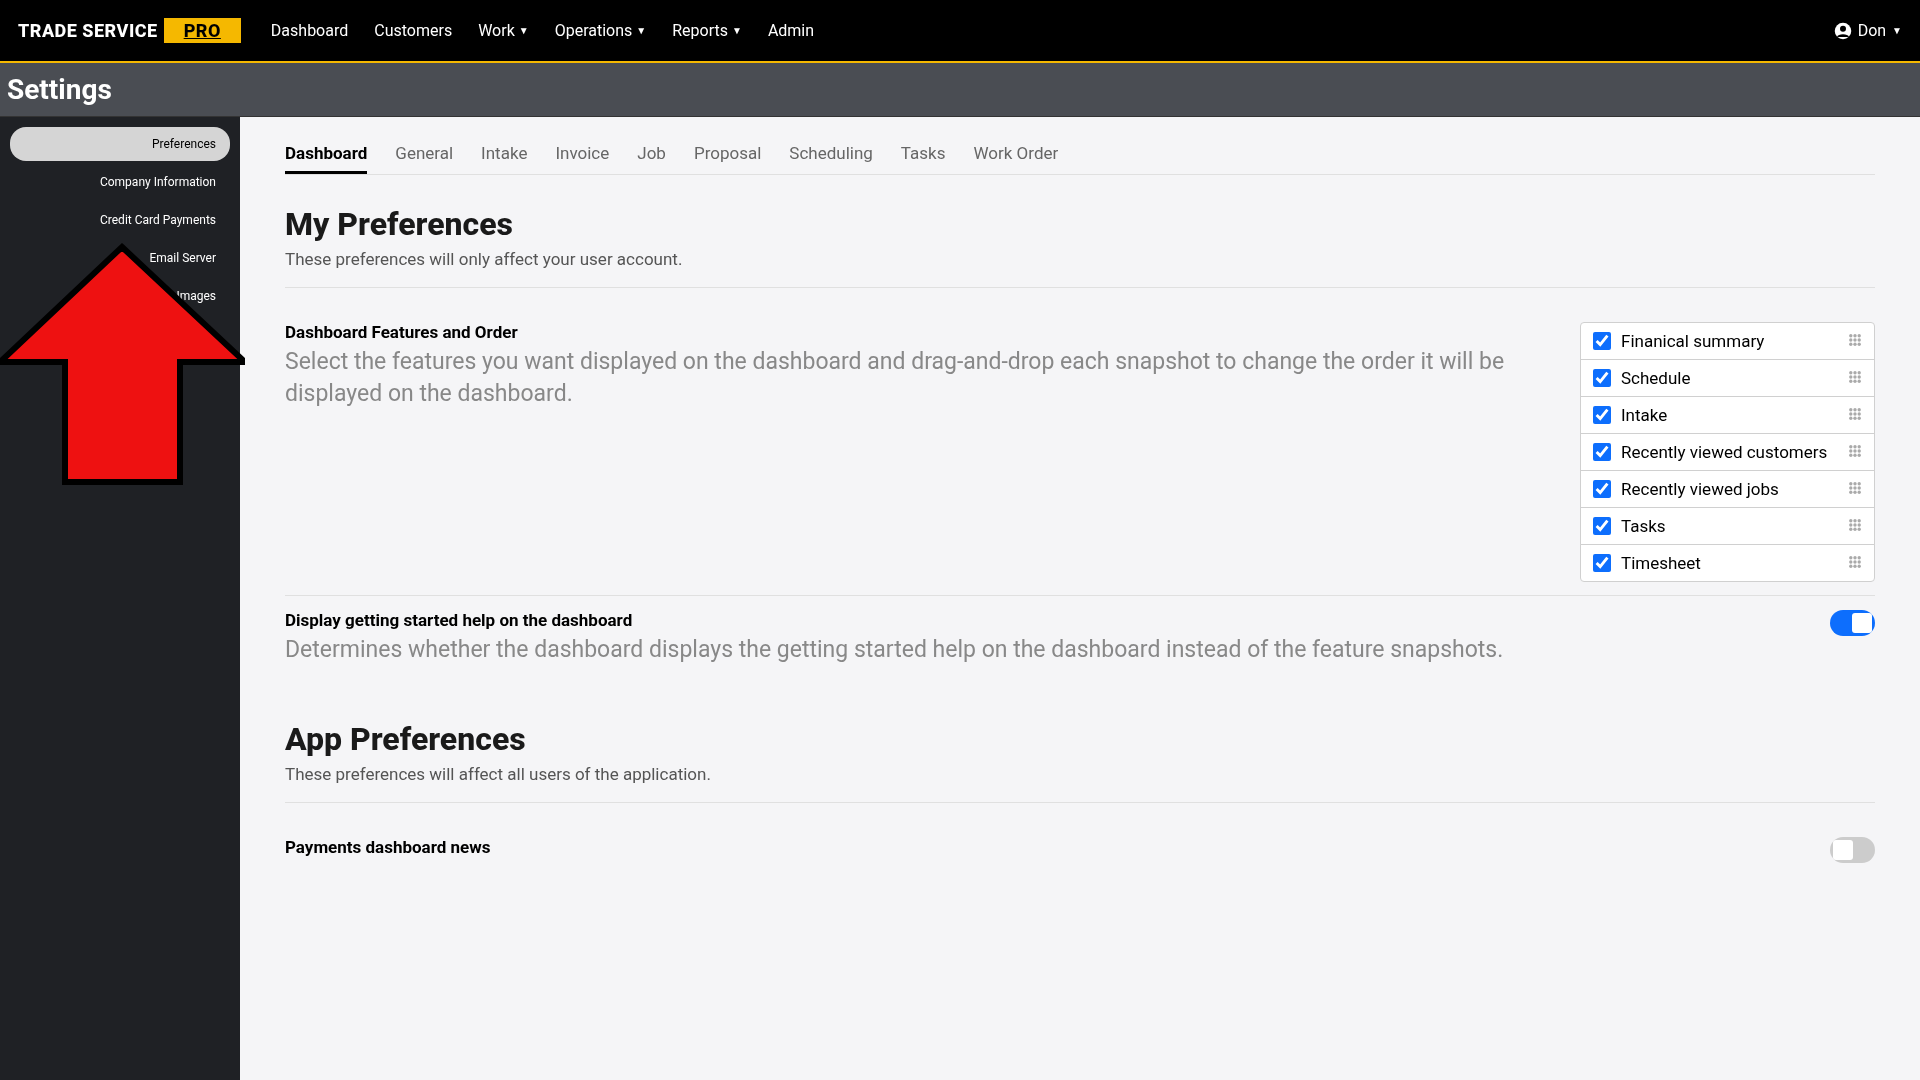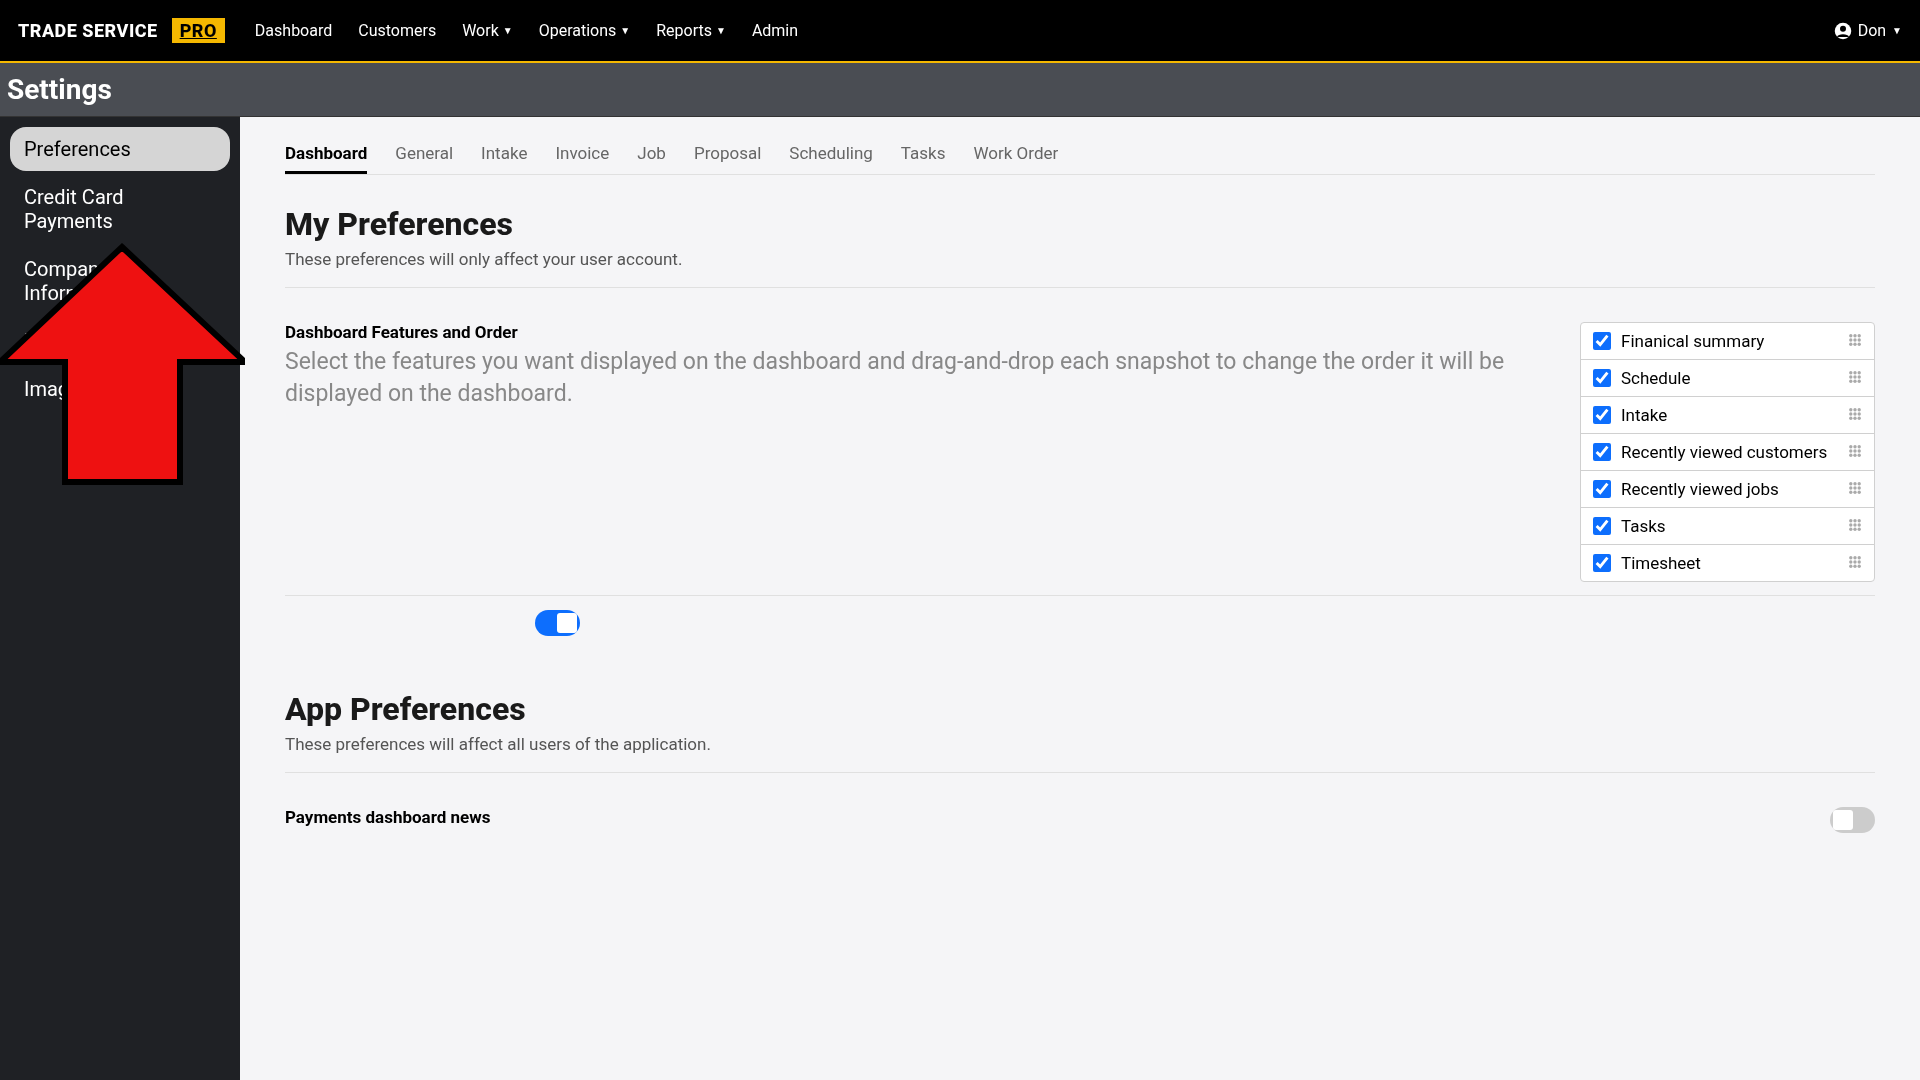"PRO" .logo .pro { margin-left: 14px -> 6px; padding: 2px 8px -> 2px 20px }
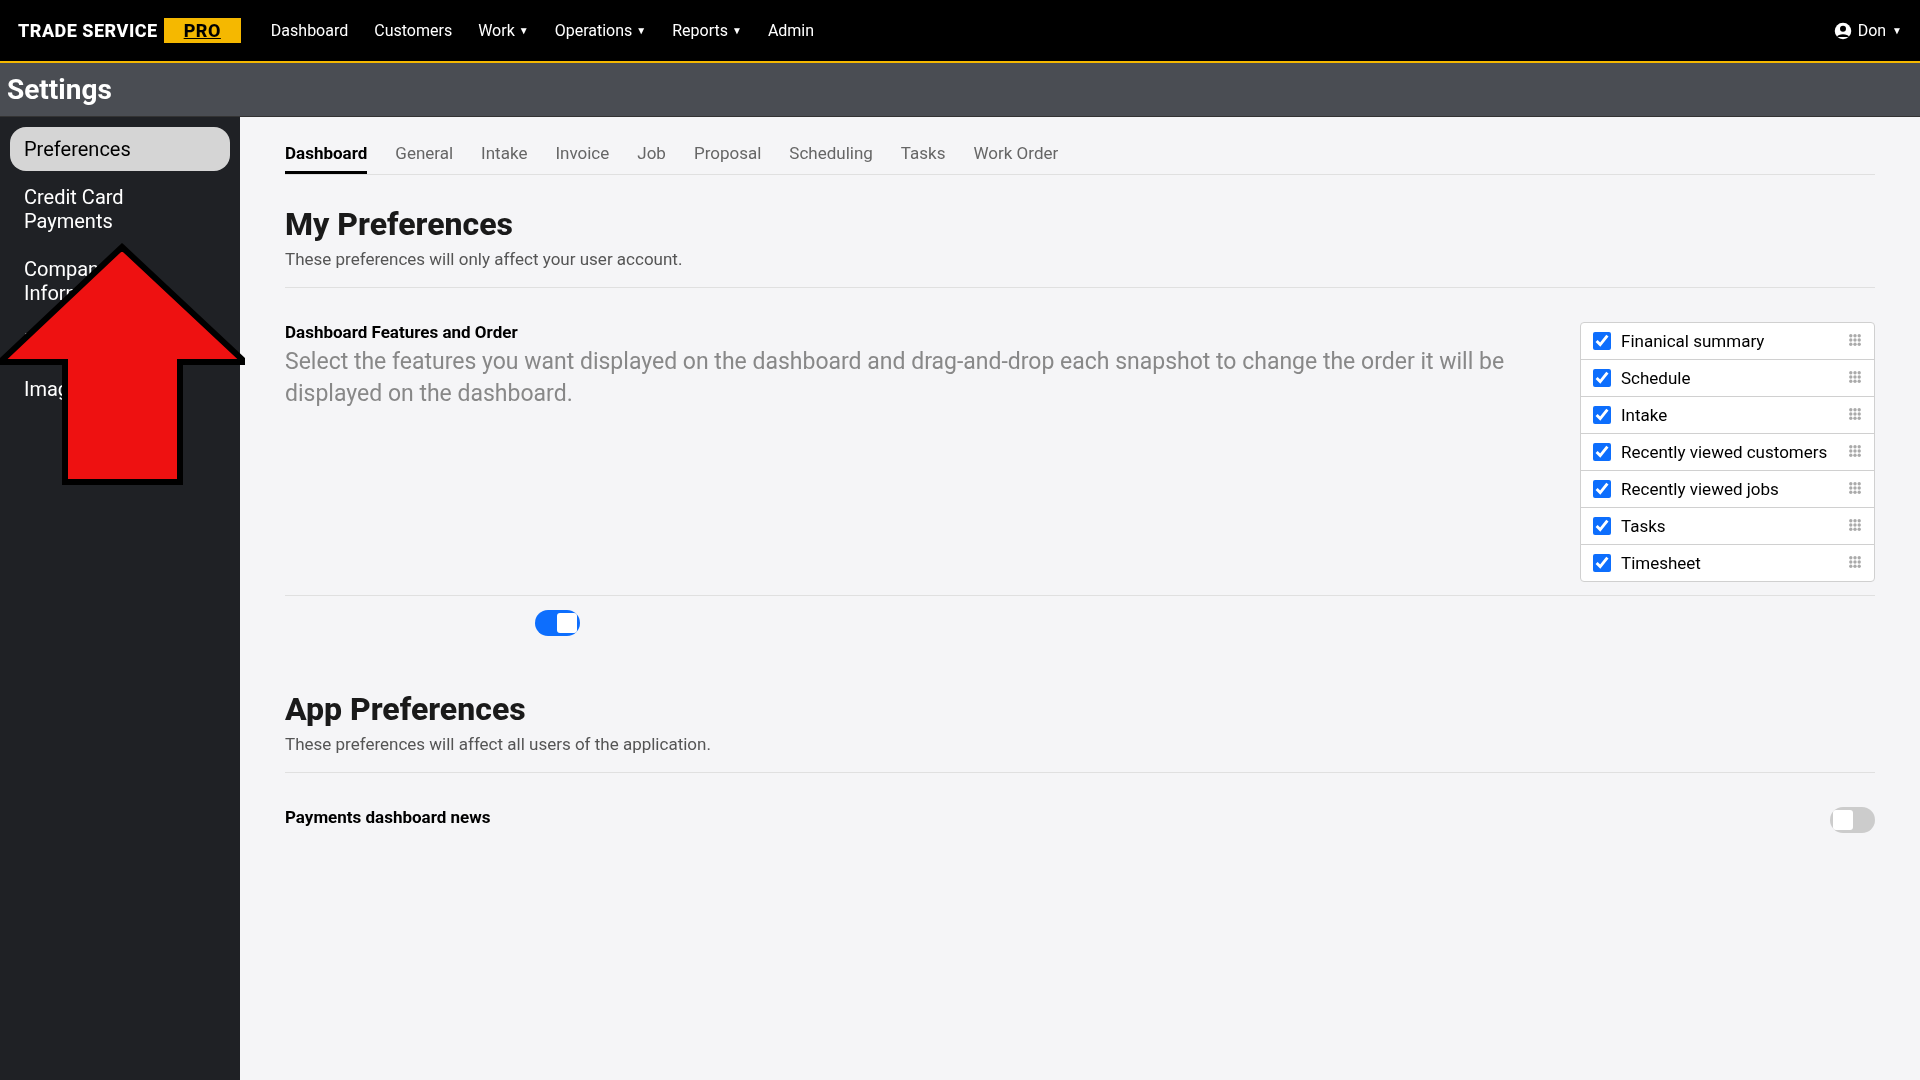"Preferences" .sidebar-item { font-size: 20px -> 12px; text-align: none -> right }
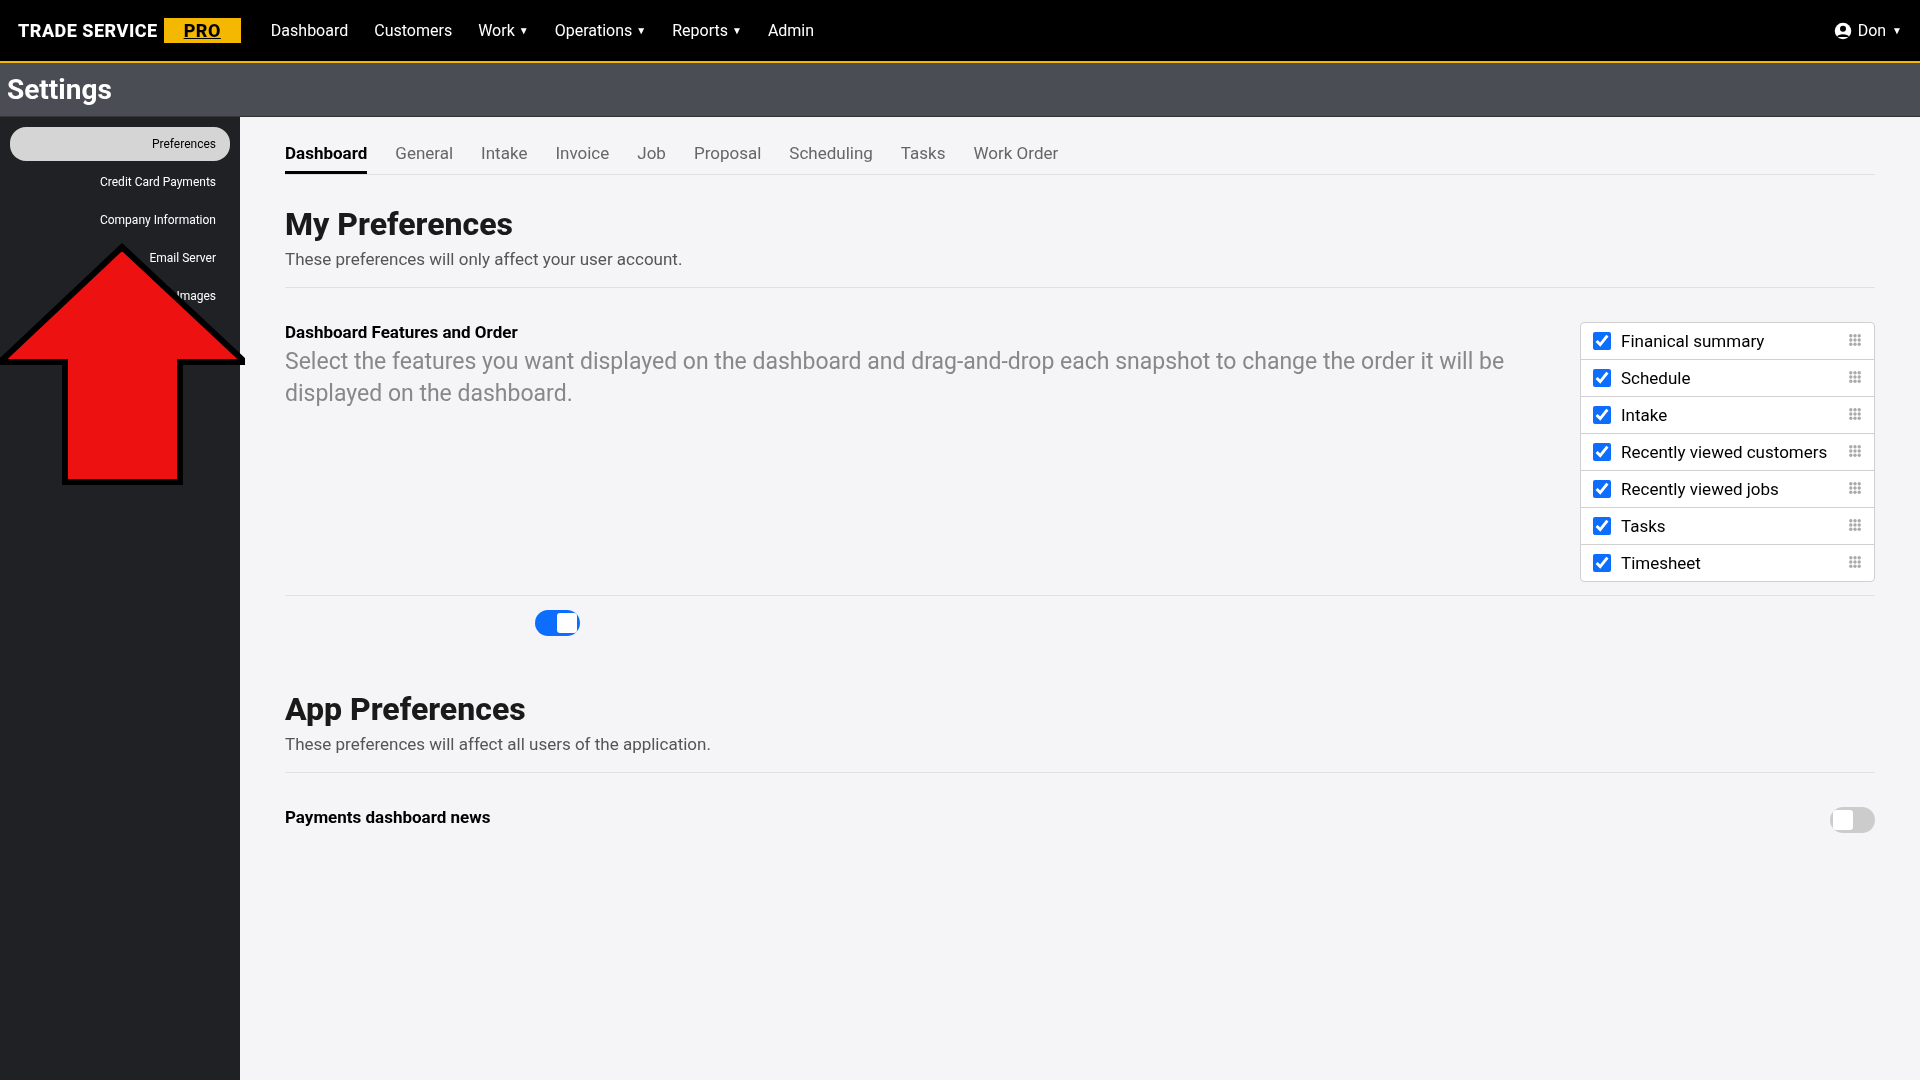"Credit Card Payments" div.sidebar-item { order: before "Company Information" -> after "Company Information" }
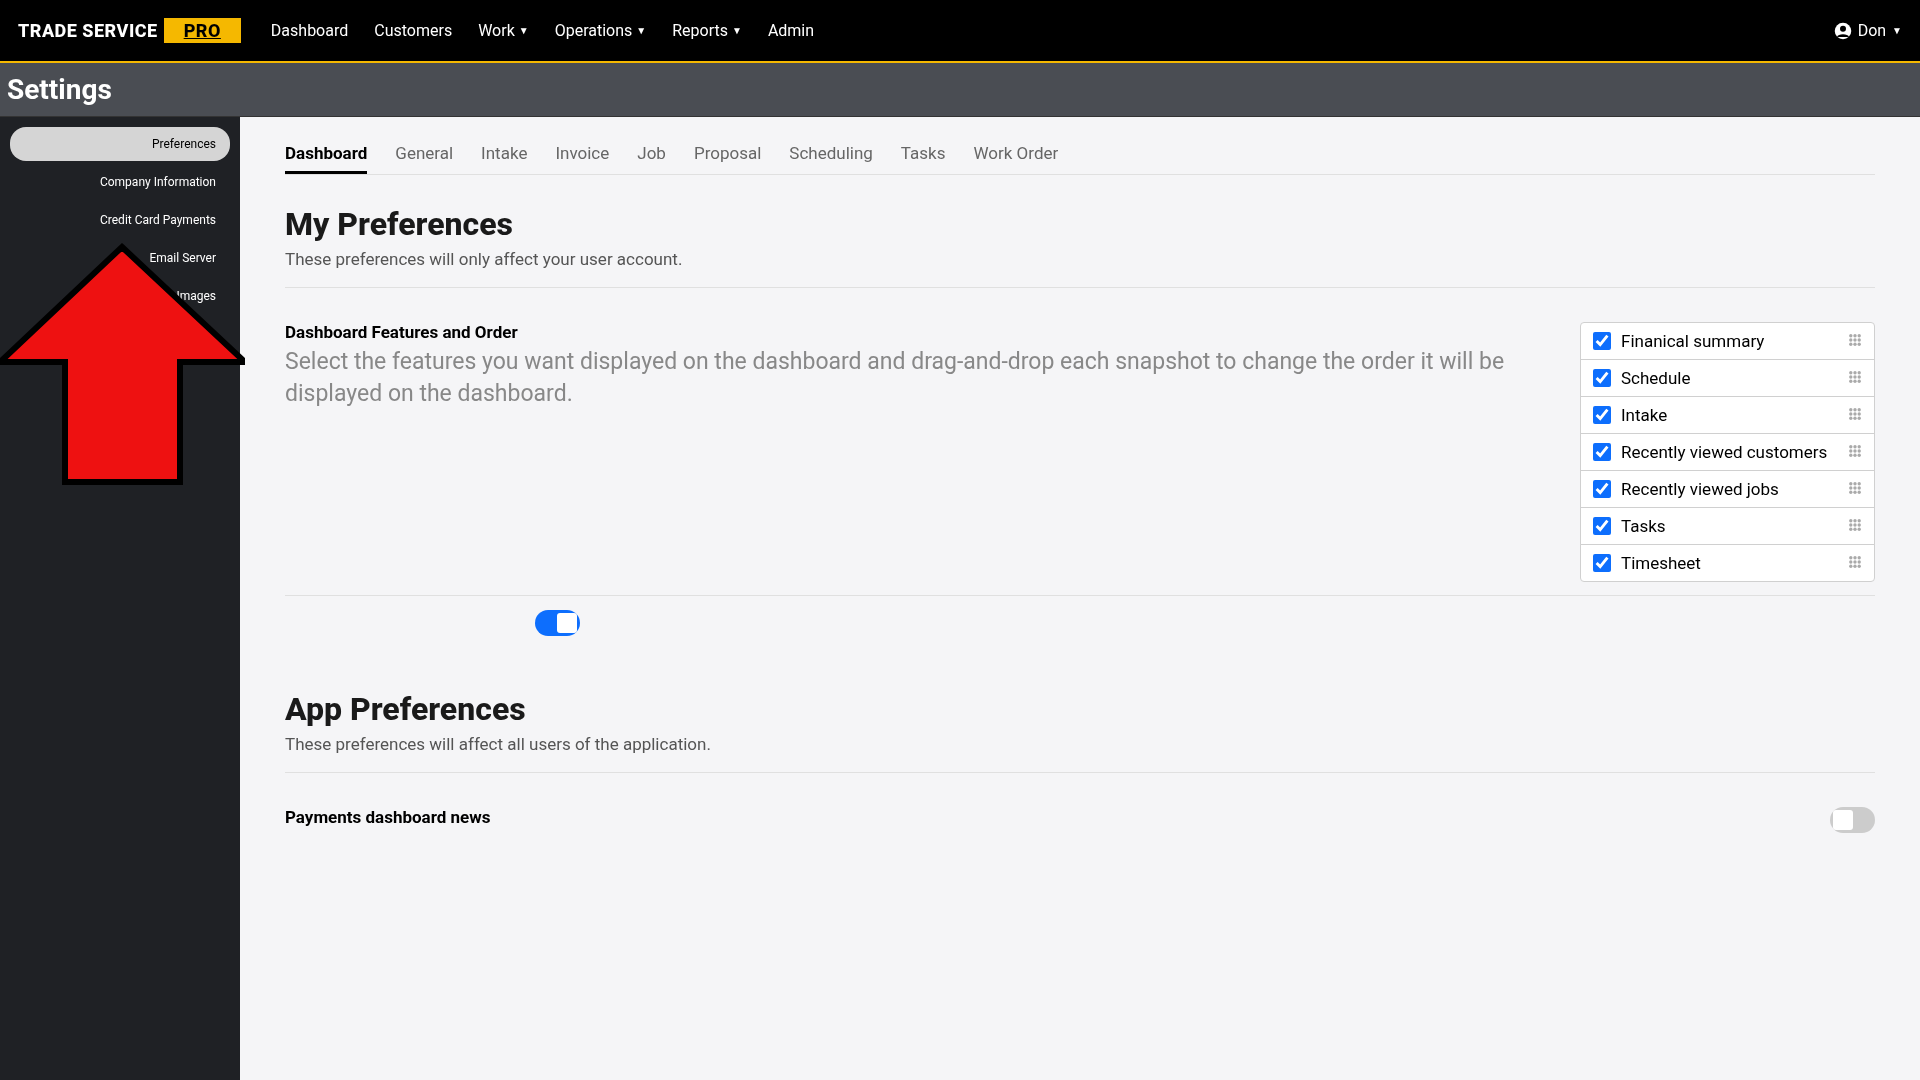"Display getting started help on" div.pref-left { html: none -> <div> <div>Display getting started help on the dashboard</div> <div>Determines whether the dashboard displays the getting started help on the dashboard instead of the feature snapshots.</div> </div> }
